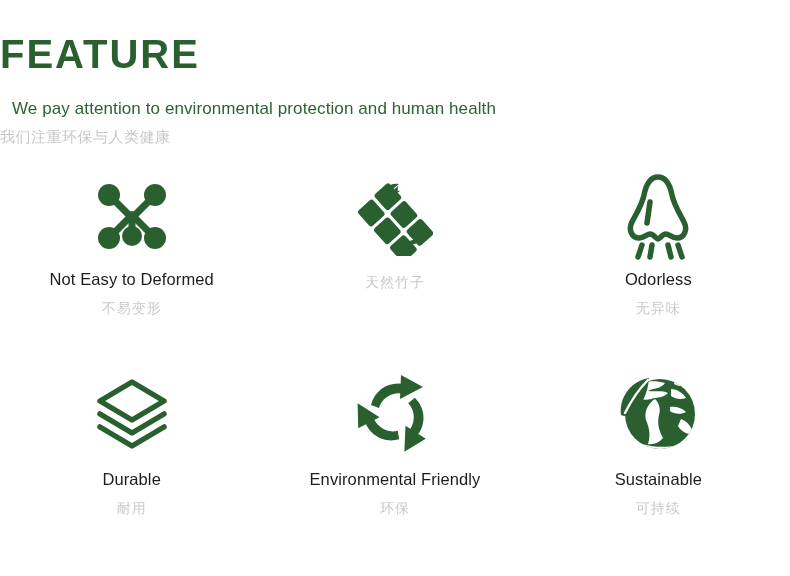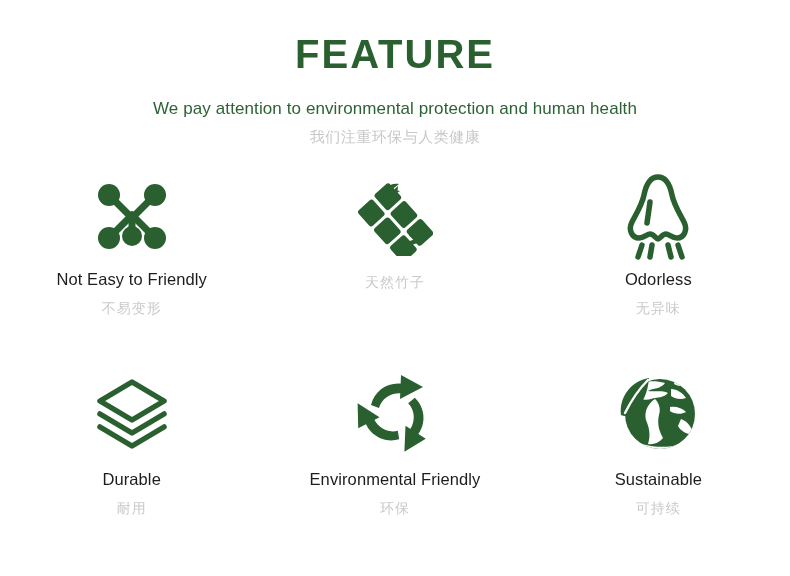"FEATURE" .header { text-align: center -> left }
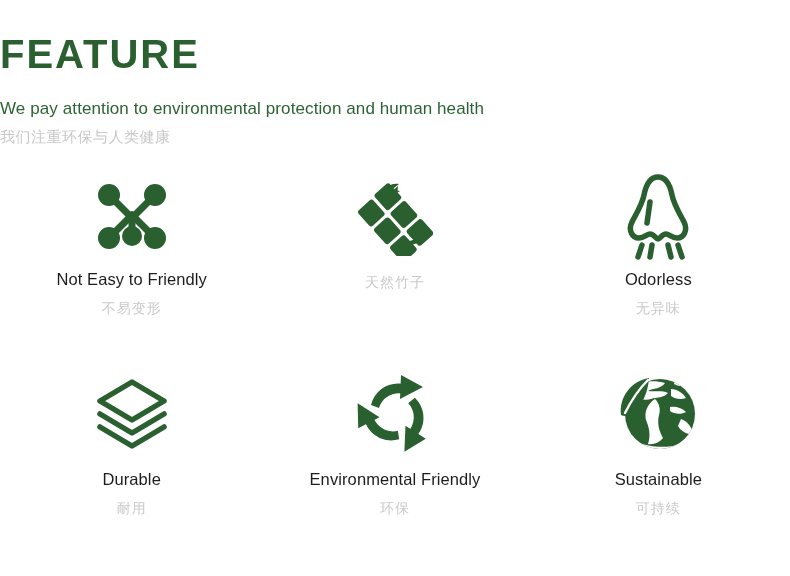"We pay attention to environmental" .subtitle-en { padding-left: none -> 12px }
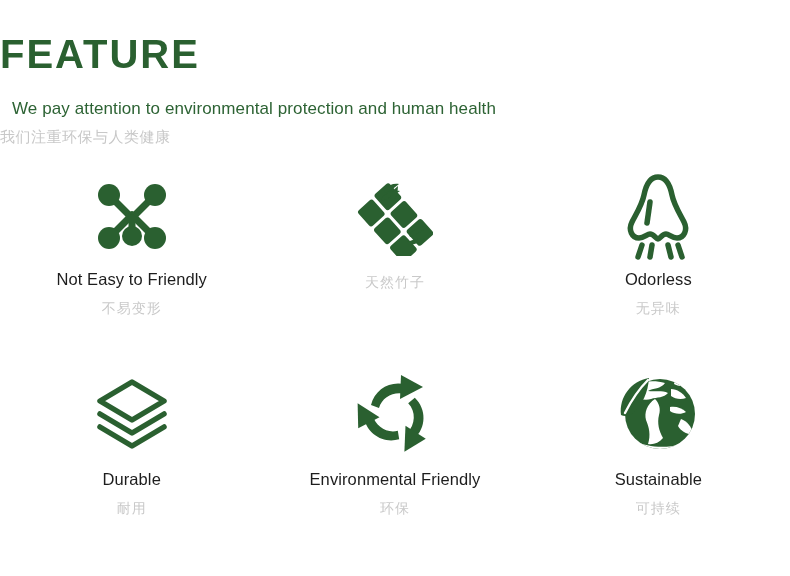"Not Easy to Friendly" div.label-en { text: Friendly -> Deformed }
